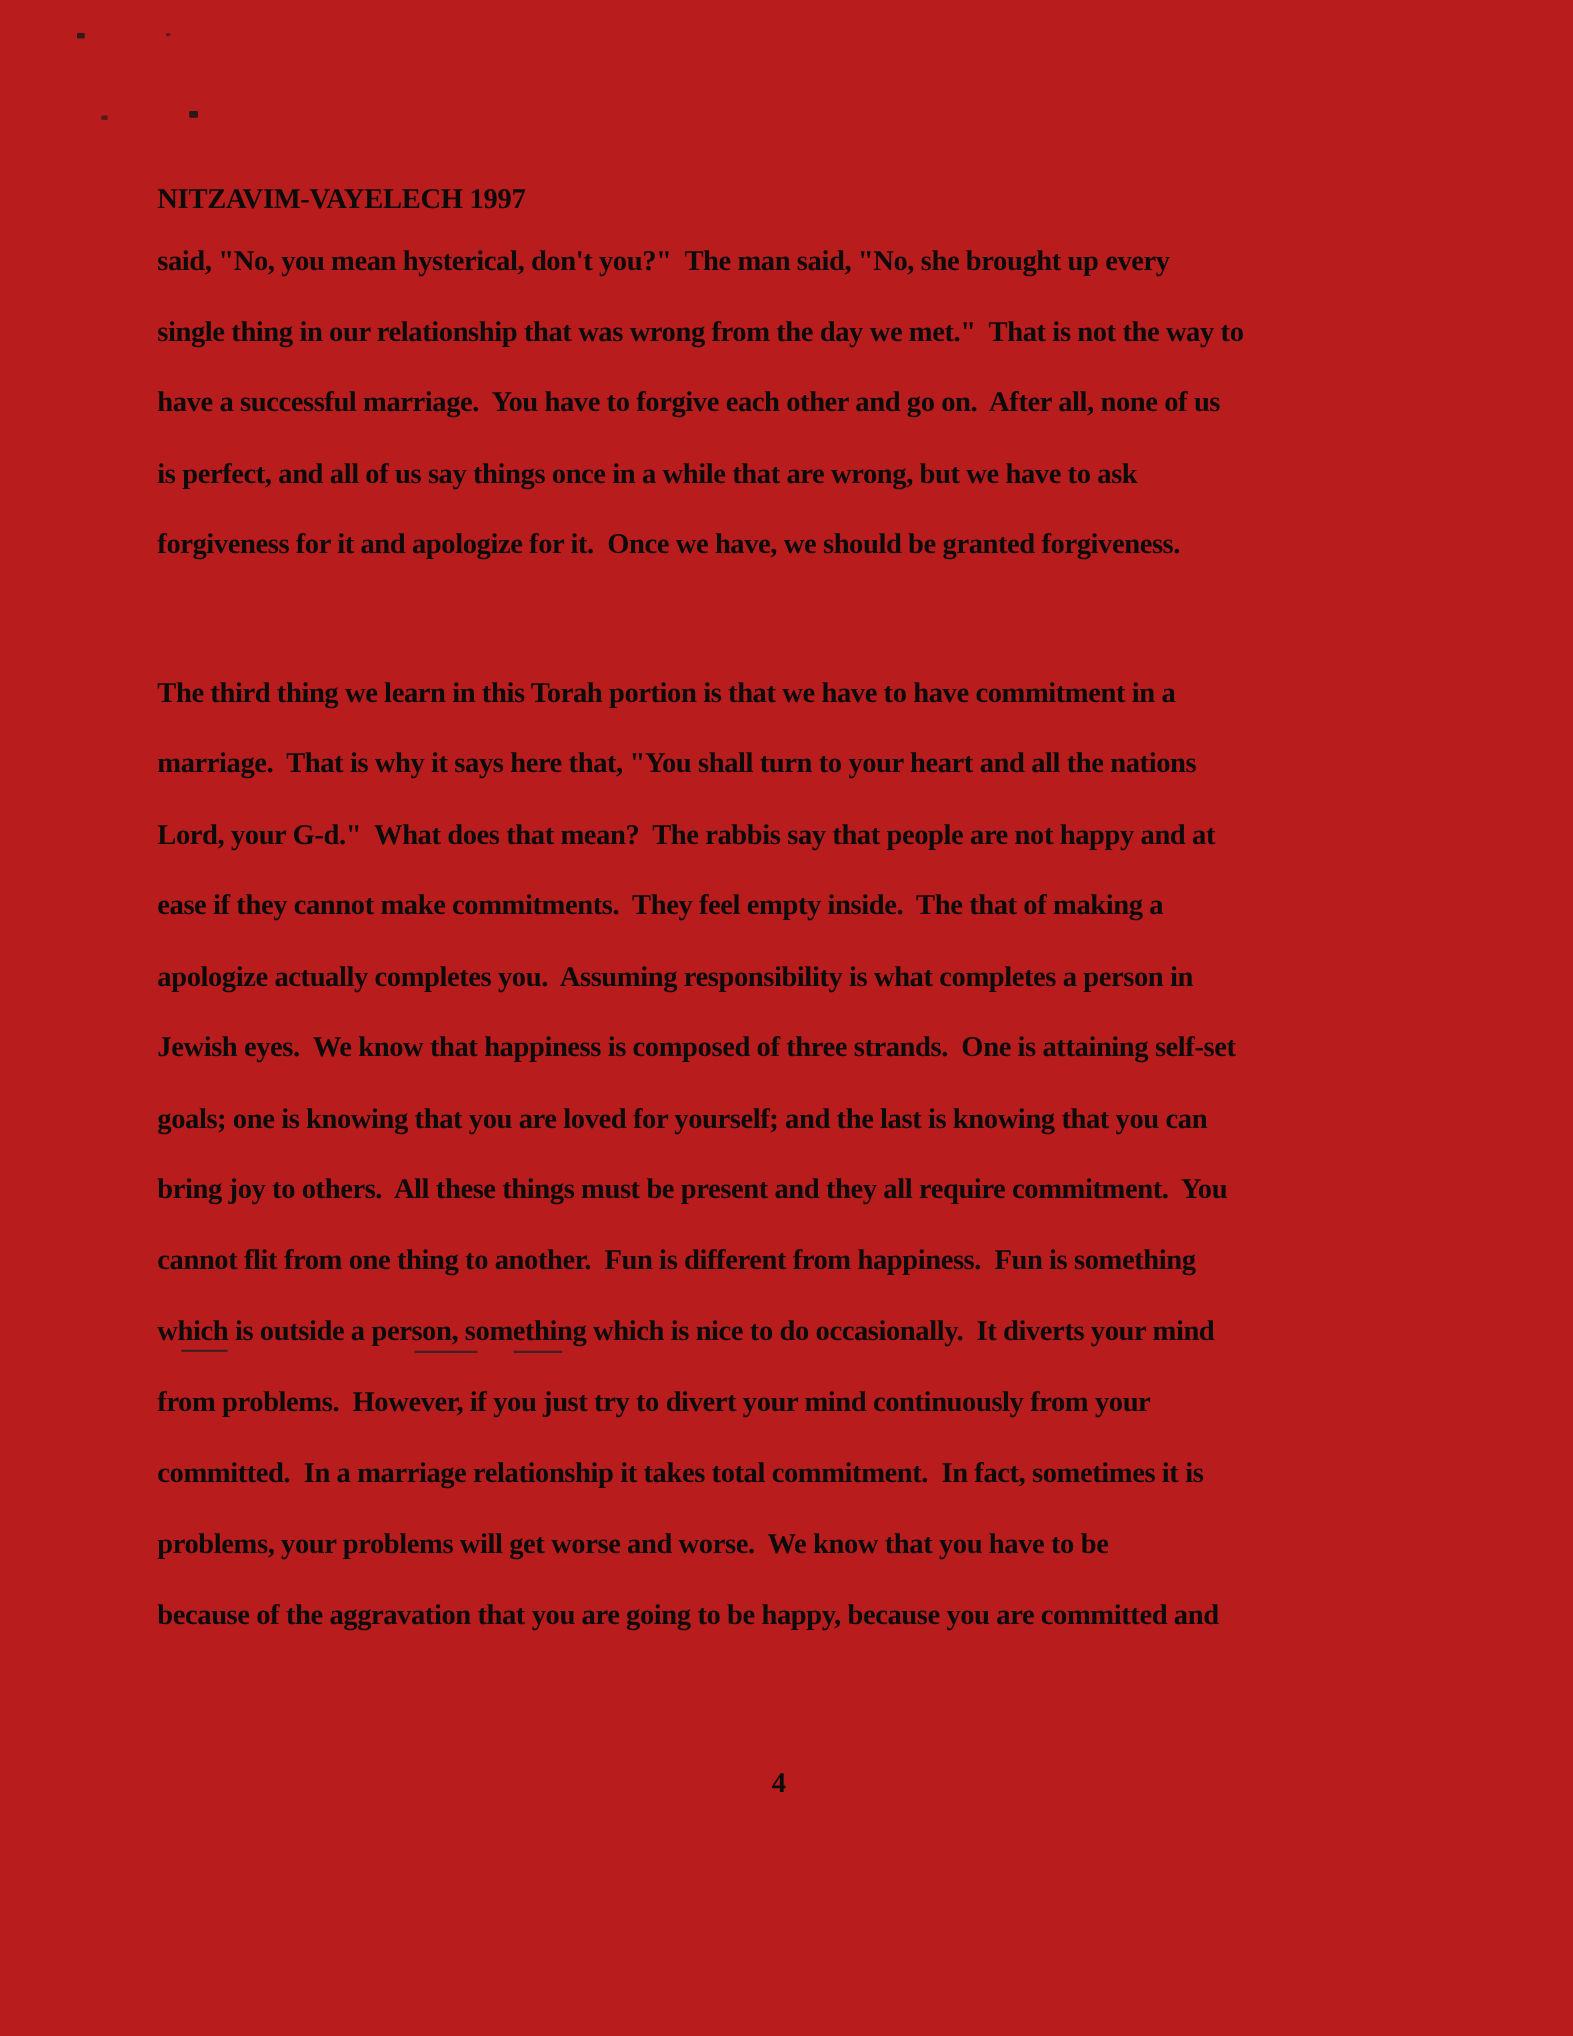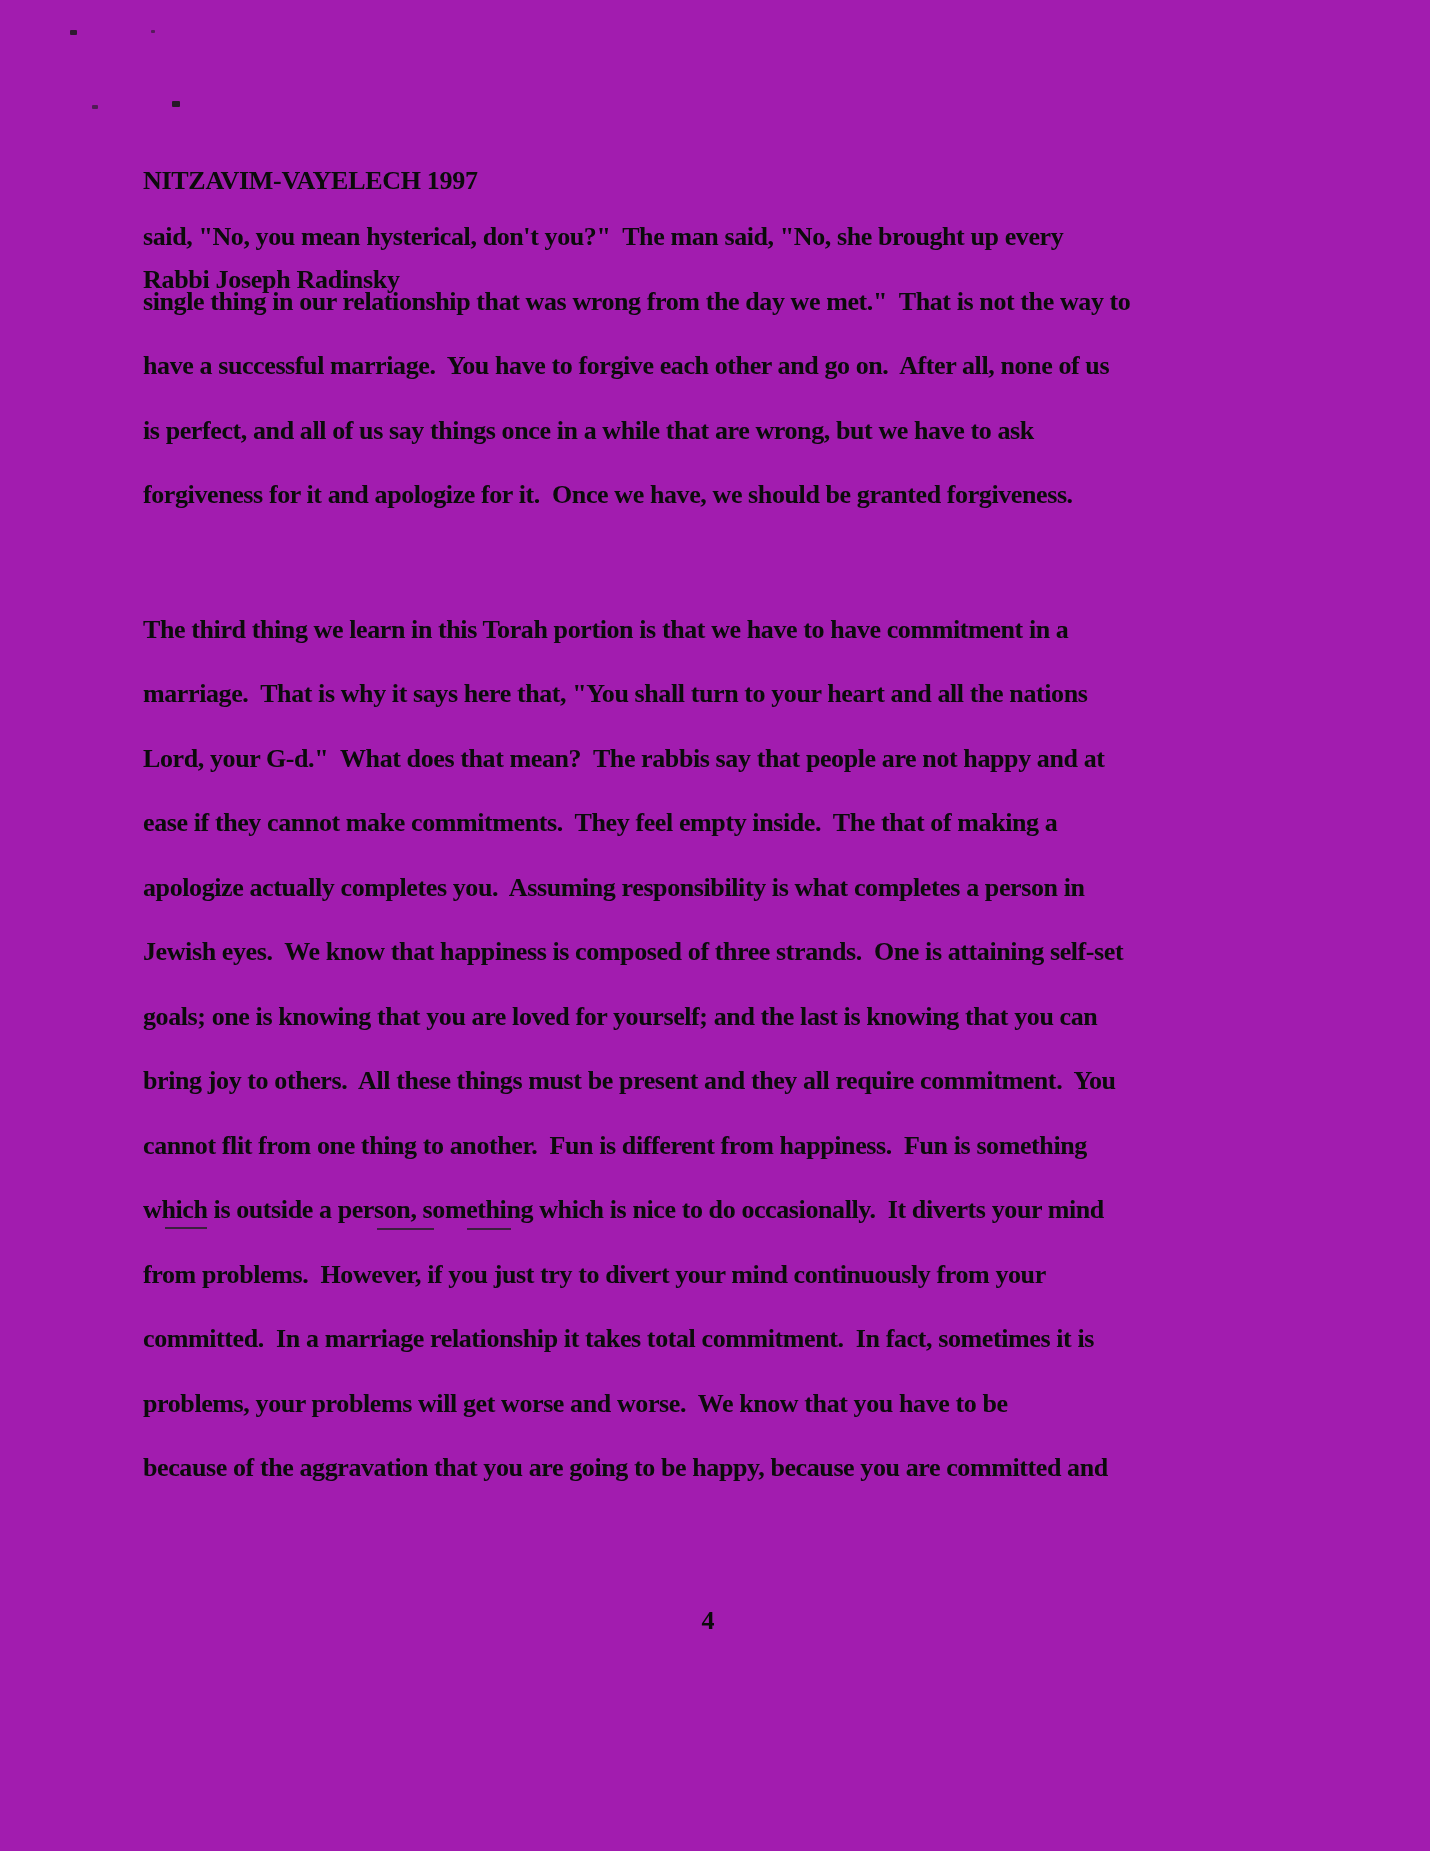"NITZAVIM-VAYELECH 1997" .page { background: #a21caf -> #b91c1c }
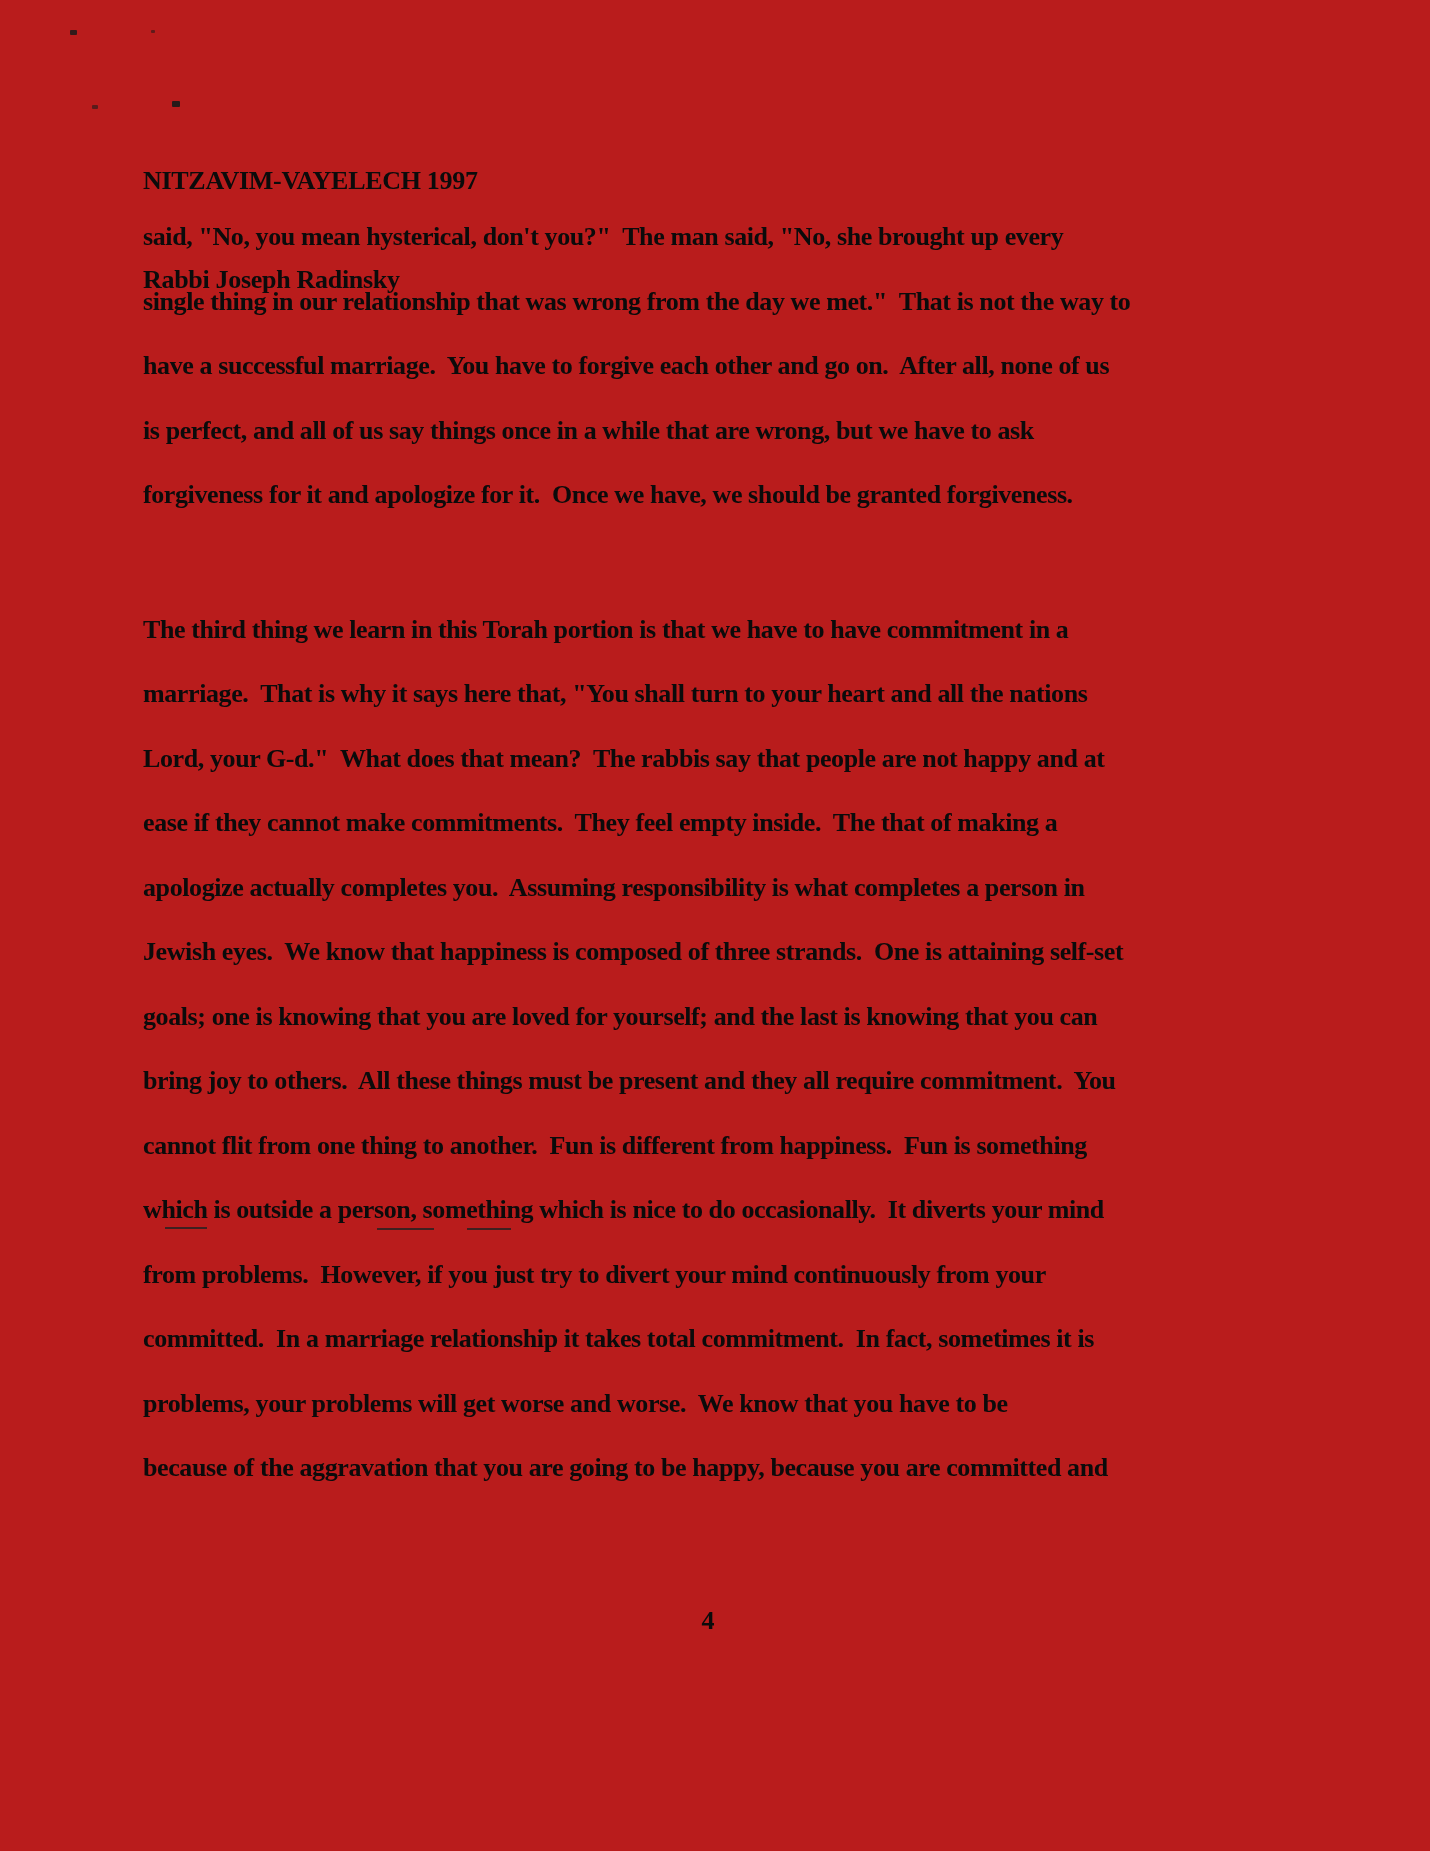"Rabbi Joseph Radinsky" div { html: <div>Rabbi Joseph Radinsky</div> -> none }
